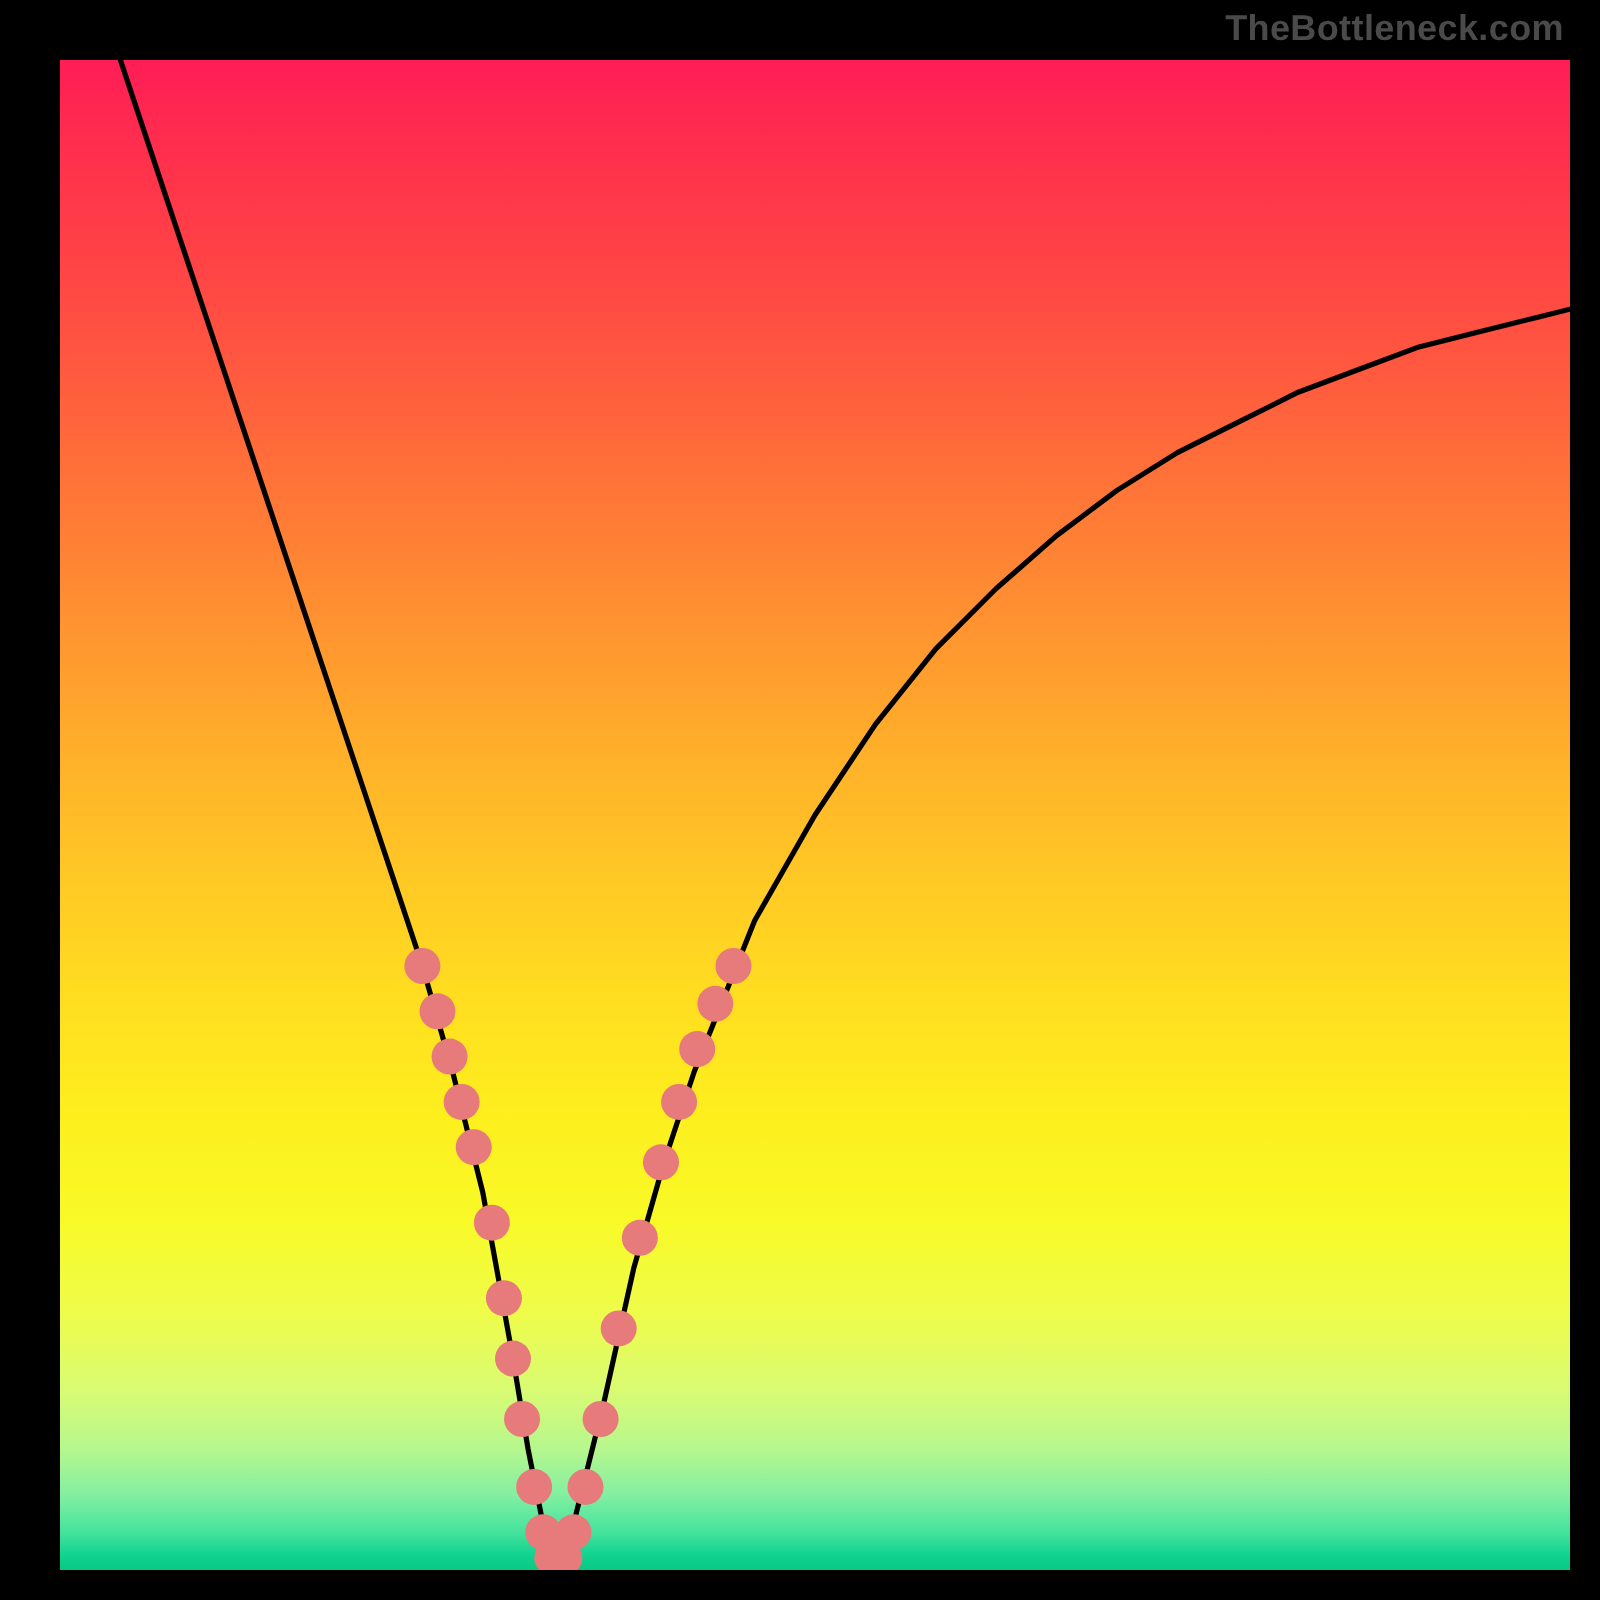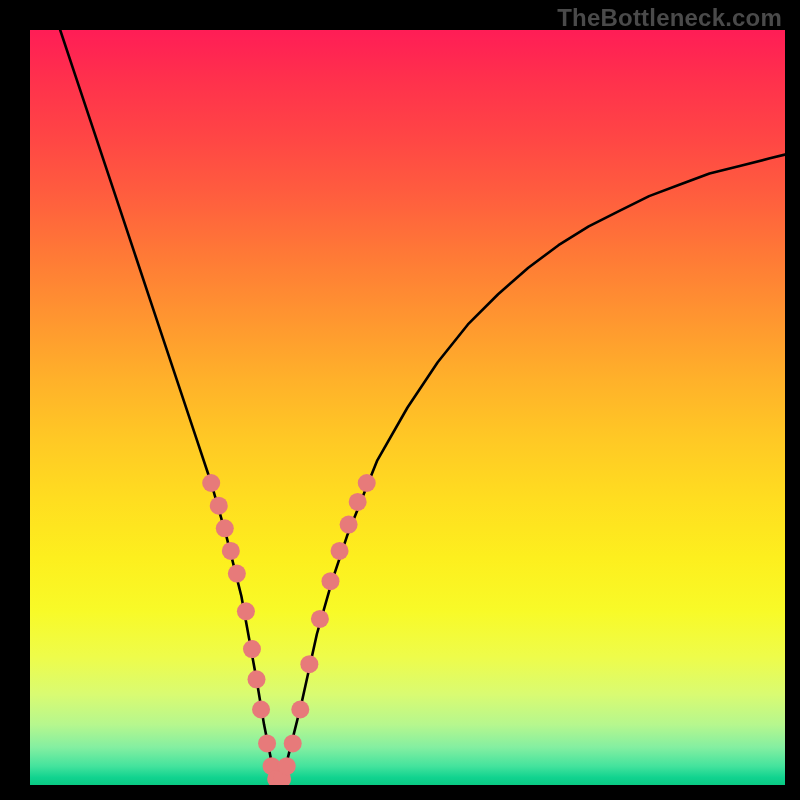"TheBottleneck.com" .watermark { font-size: 24px -> 18px }
